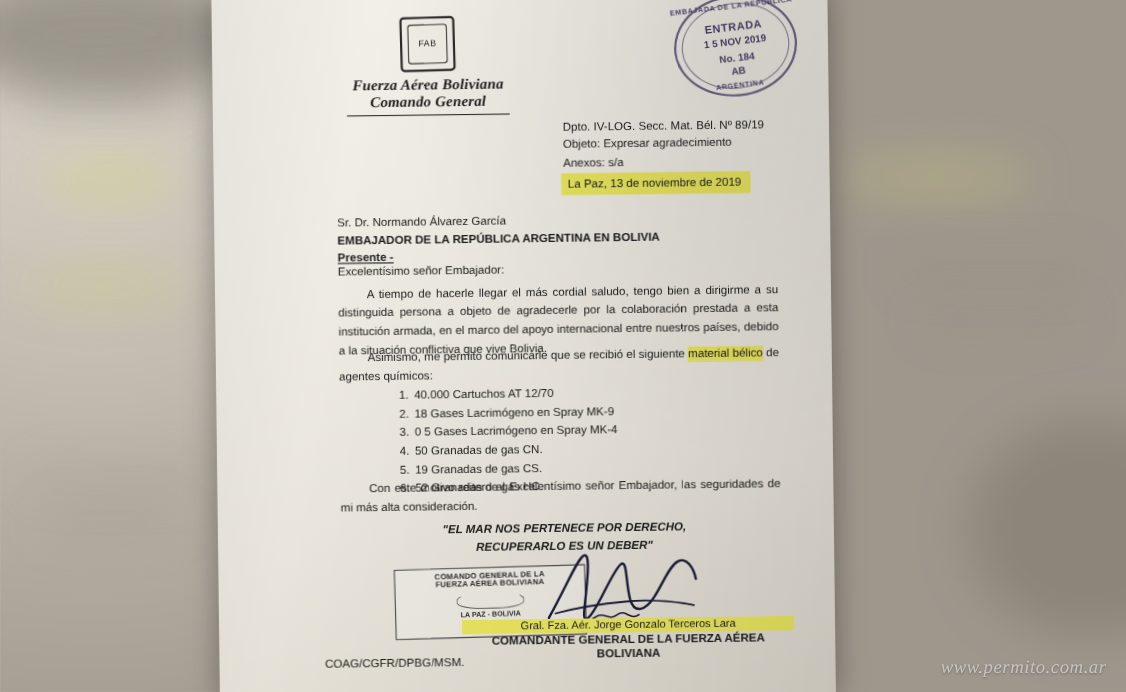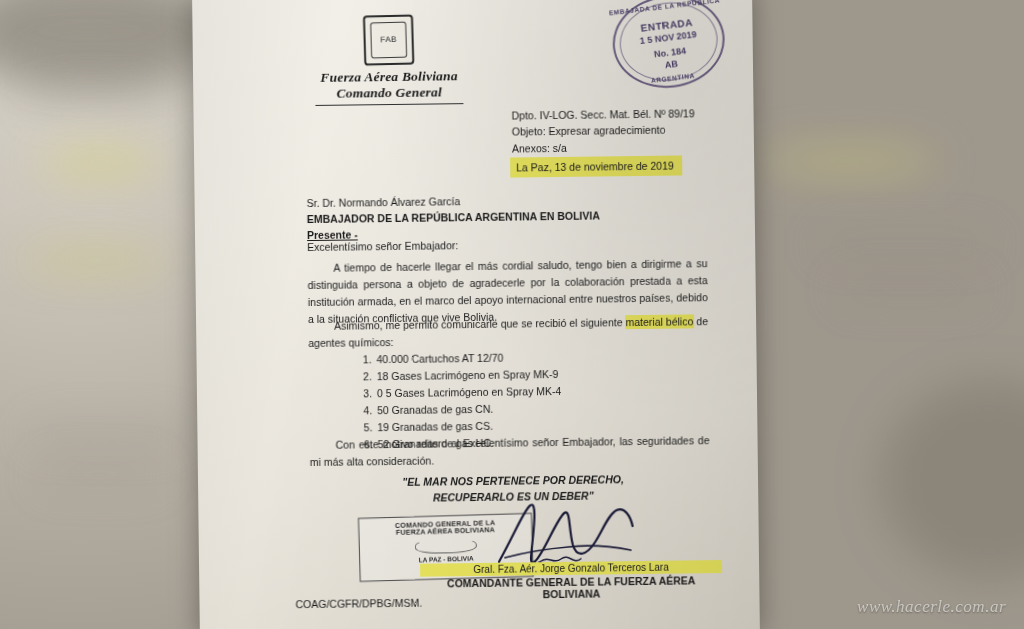"www.hacerle.com.ar" div.watermark { text: www.hacerle.com.ar -> www.permito.com.ar }
